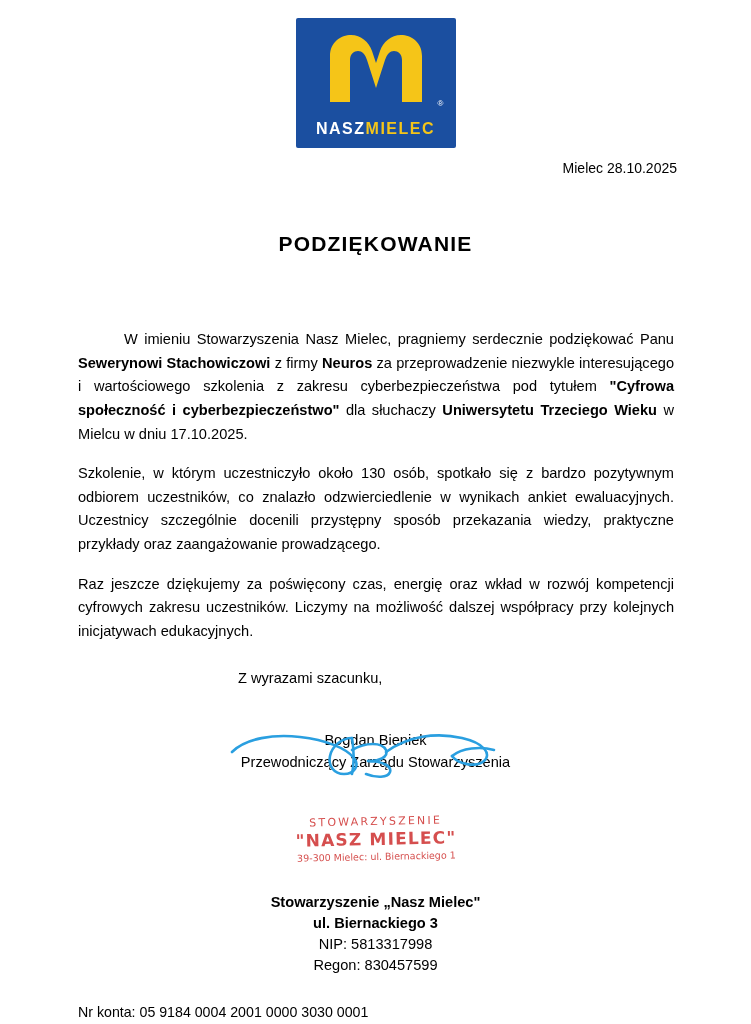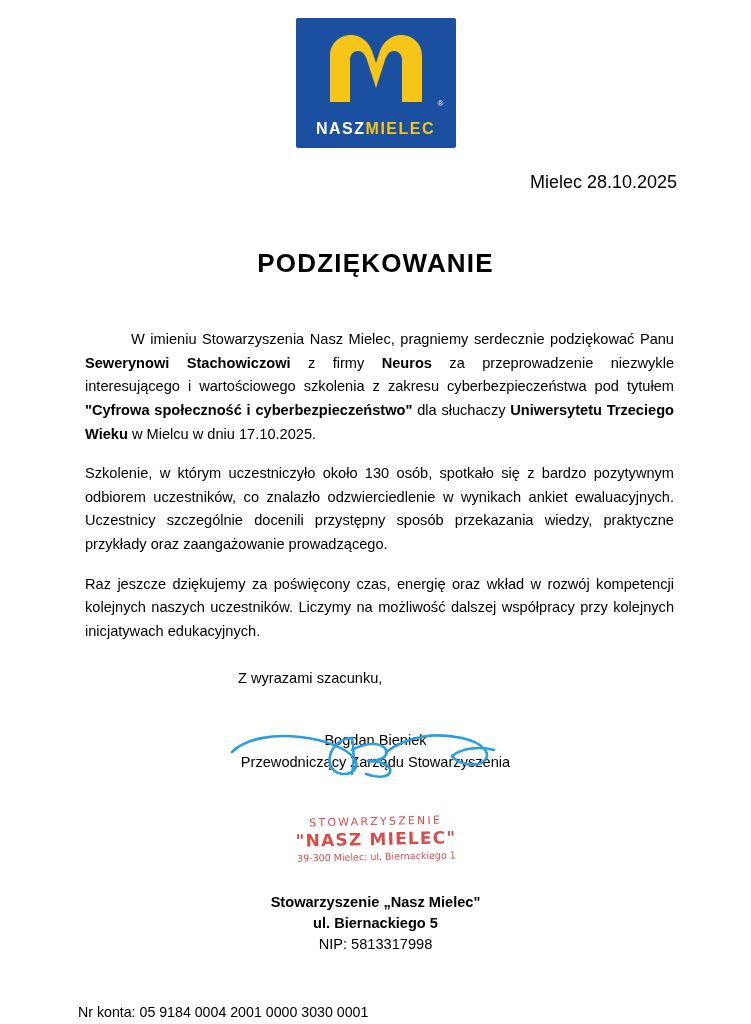"Mielec 28.10.2025" .doc-date { font-size: 18px -> 14px; top: 172px -> 160px }
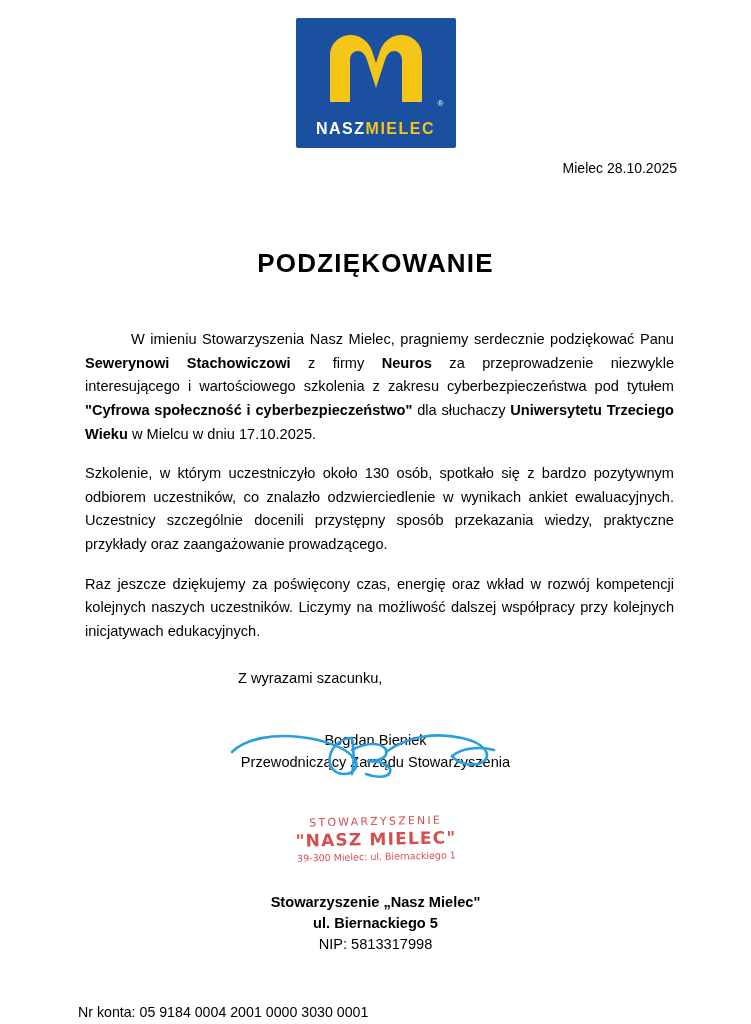"PODZIĘKOWANIE" .doc-title { font-size: 26px -> 21px; top: 248px -> 232px }
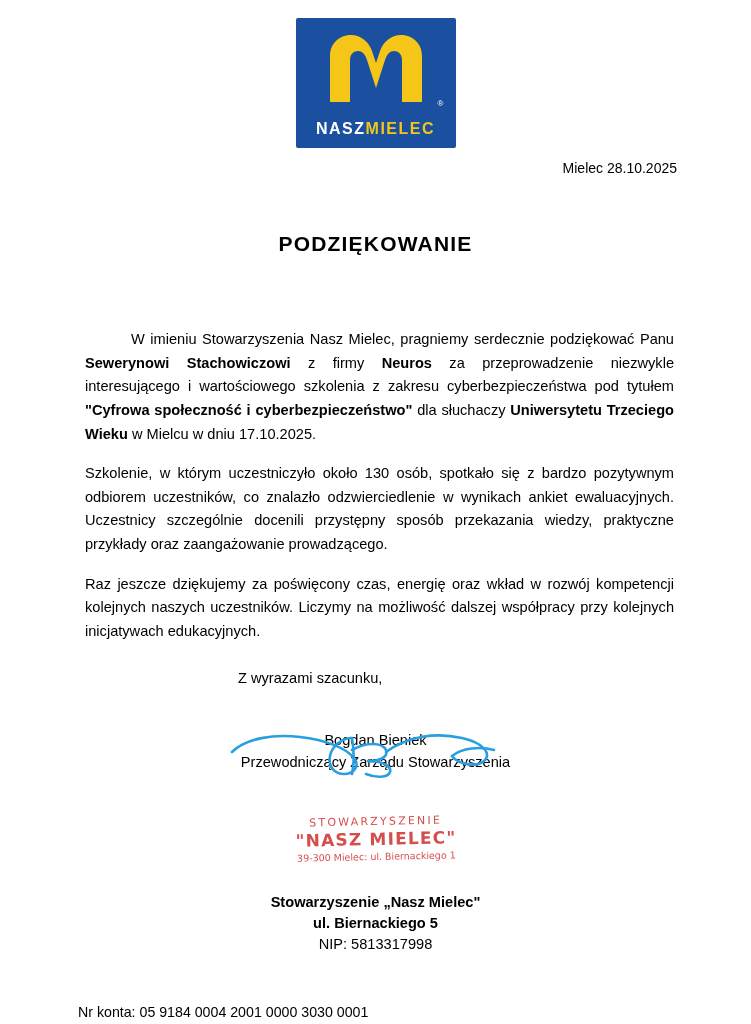"W imieniu Stowarzyszenia Nasz Mielec," .para { margin: 0 0 16px 7px -> 0 0 16px 0 }
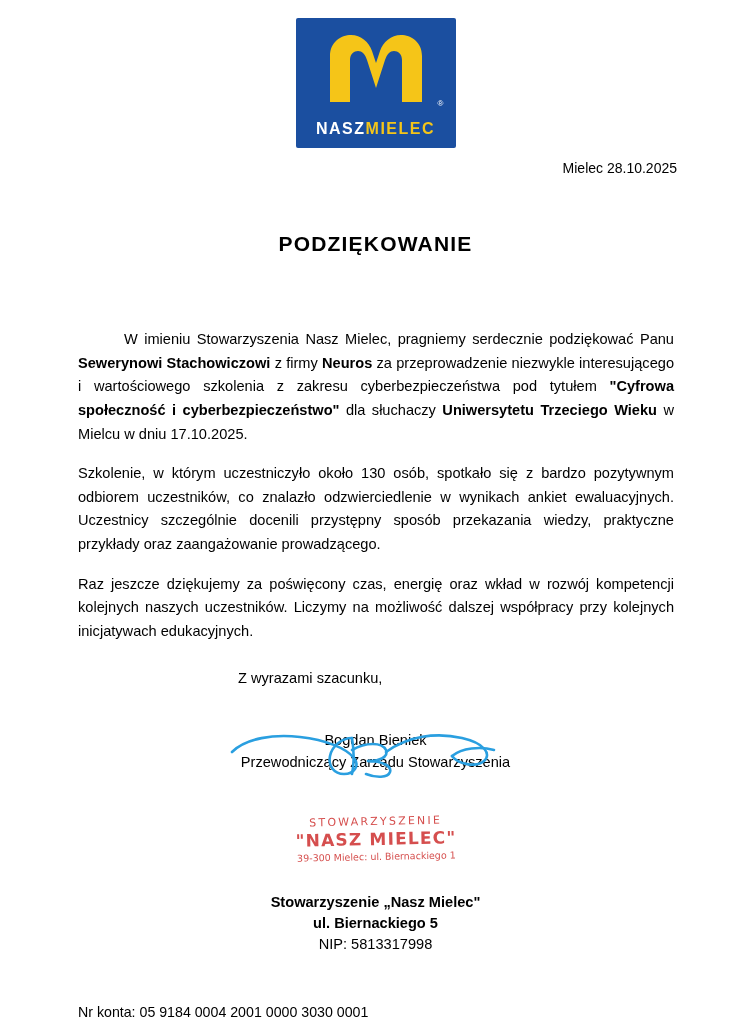"Raz jeszcze dziękujemy za poświęcony" p.para { text: kolejnych naszych -> cyfrowych zakresu }
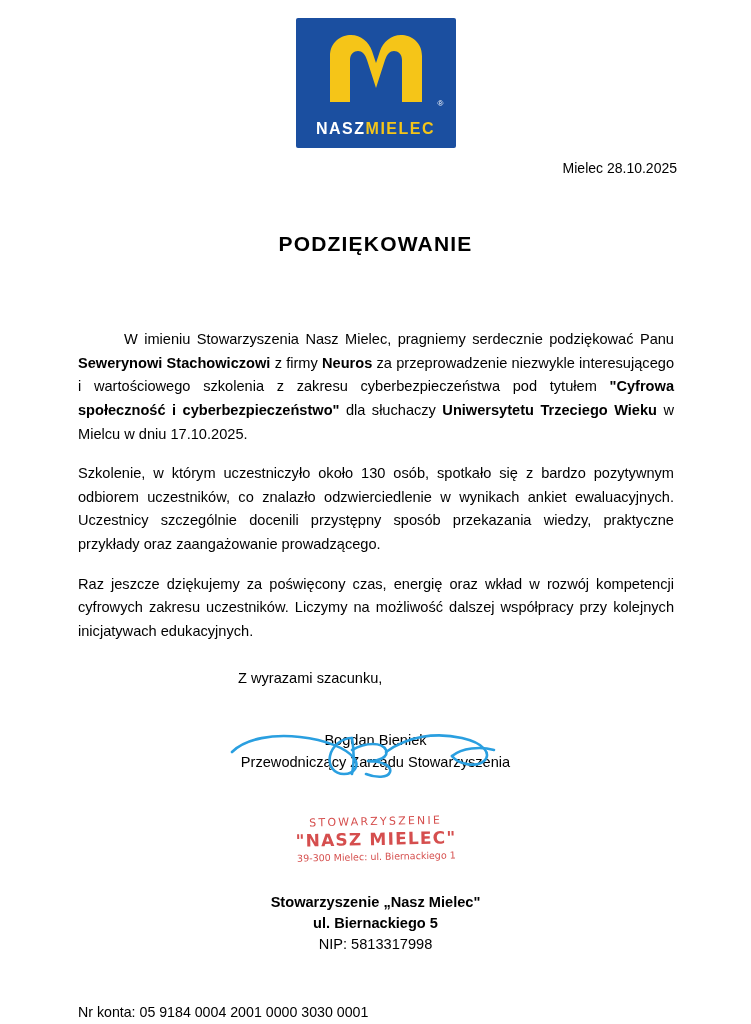"ul. Biernackiego 5" span.line { text: 5 -> 3 }
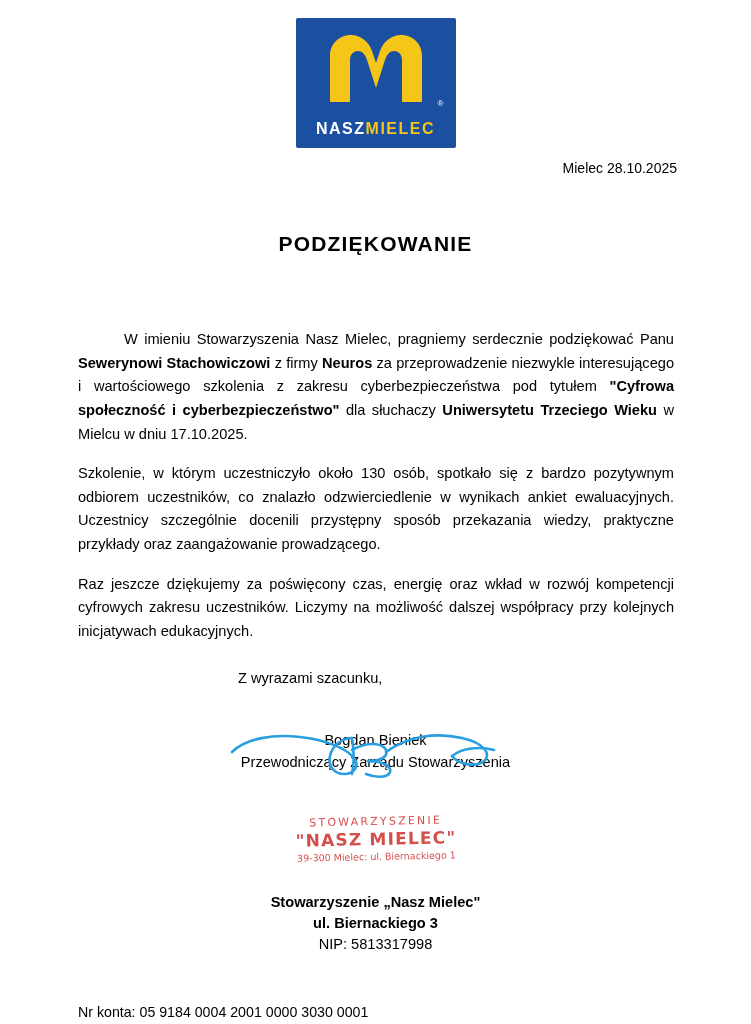"Regon: 830457599" span.line { html: none -> <span>Regon: 830457599</span> }
